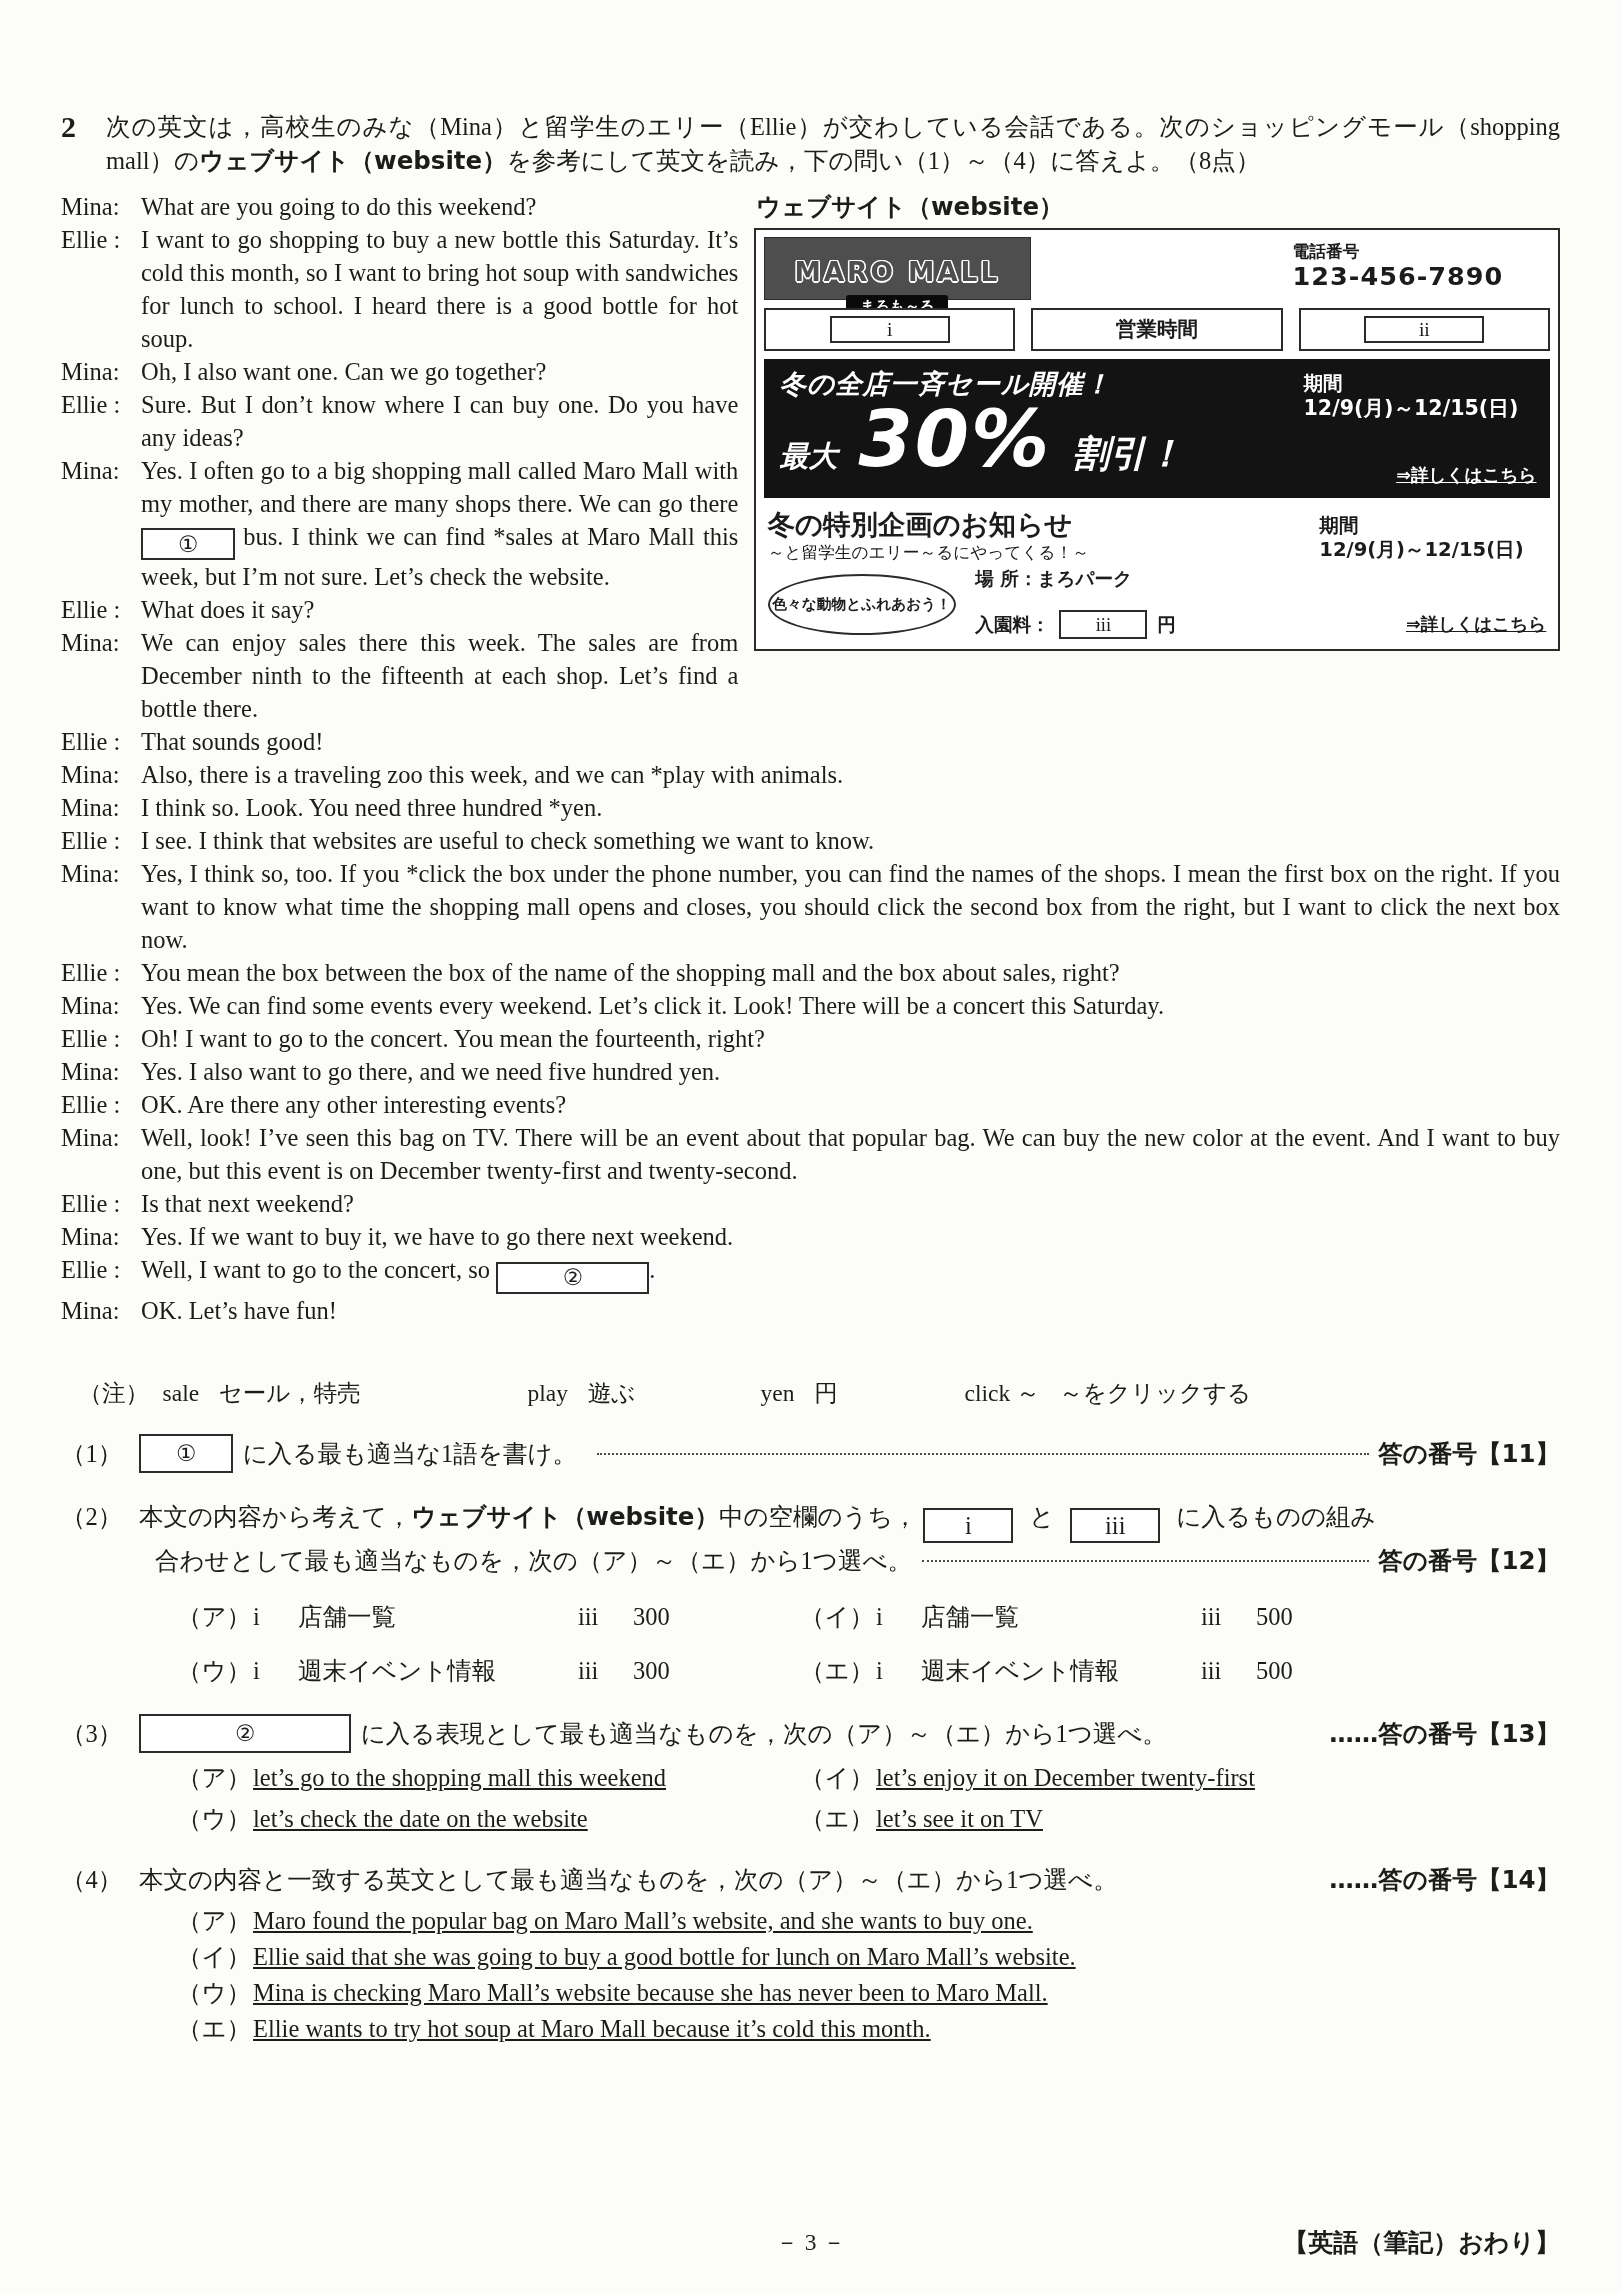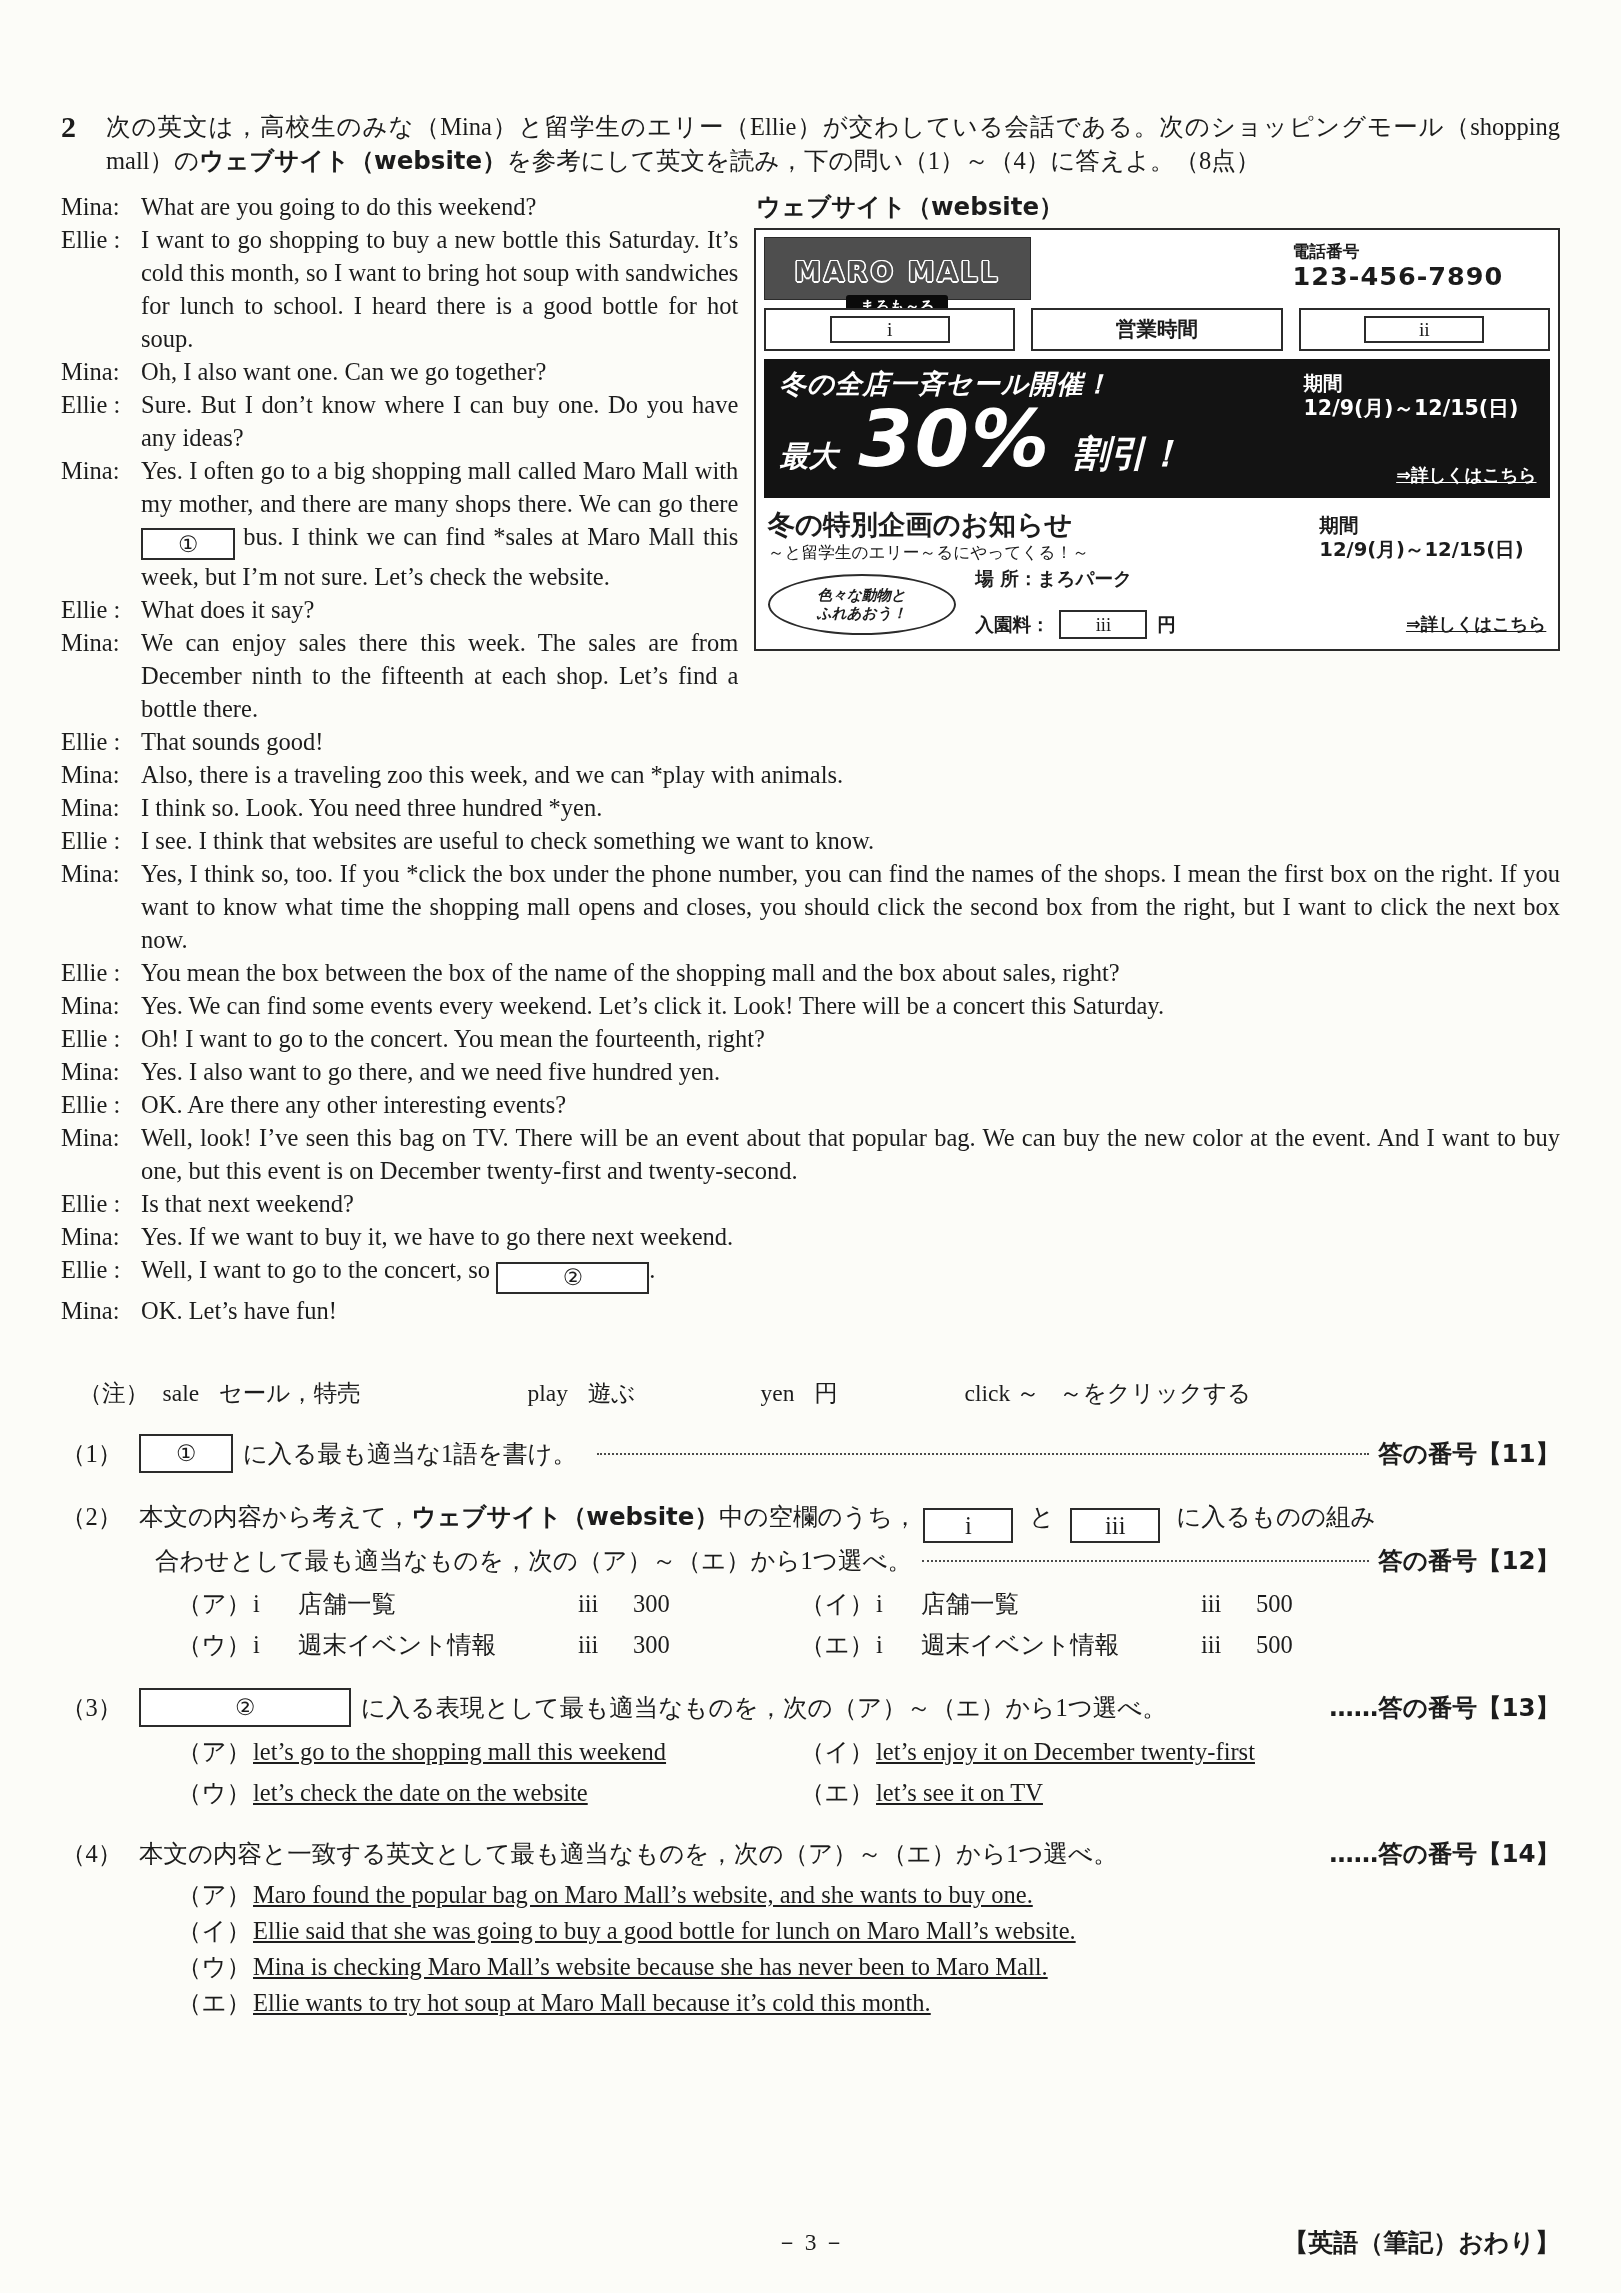"色々な動物と" .ev-oval { flex-direction: column -> row; font-style: italic -> none }
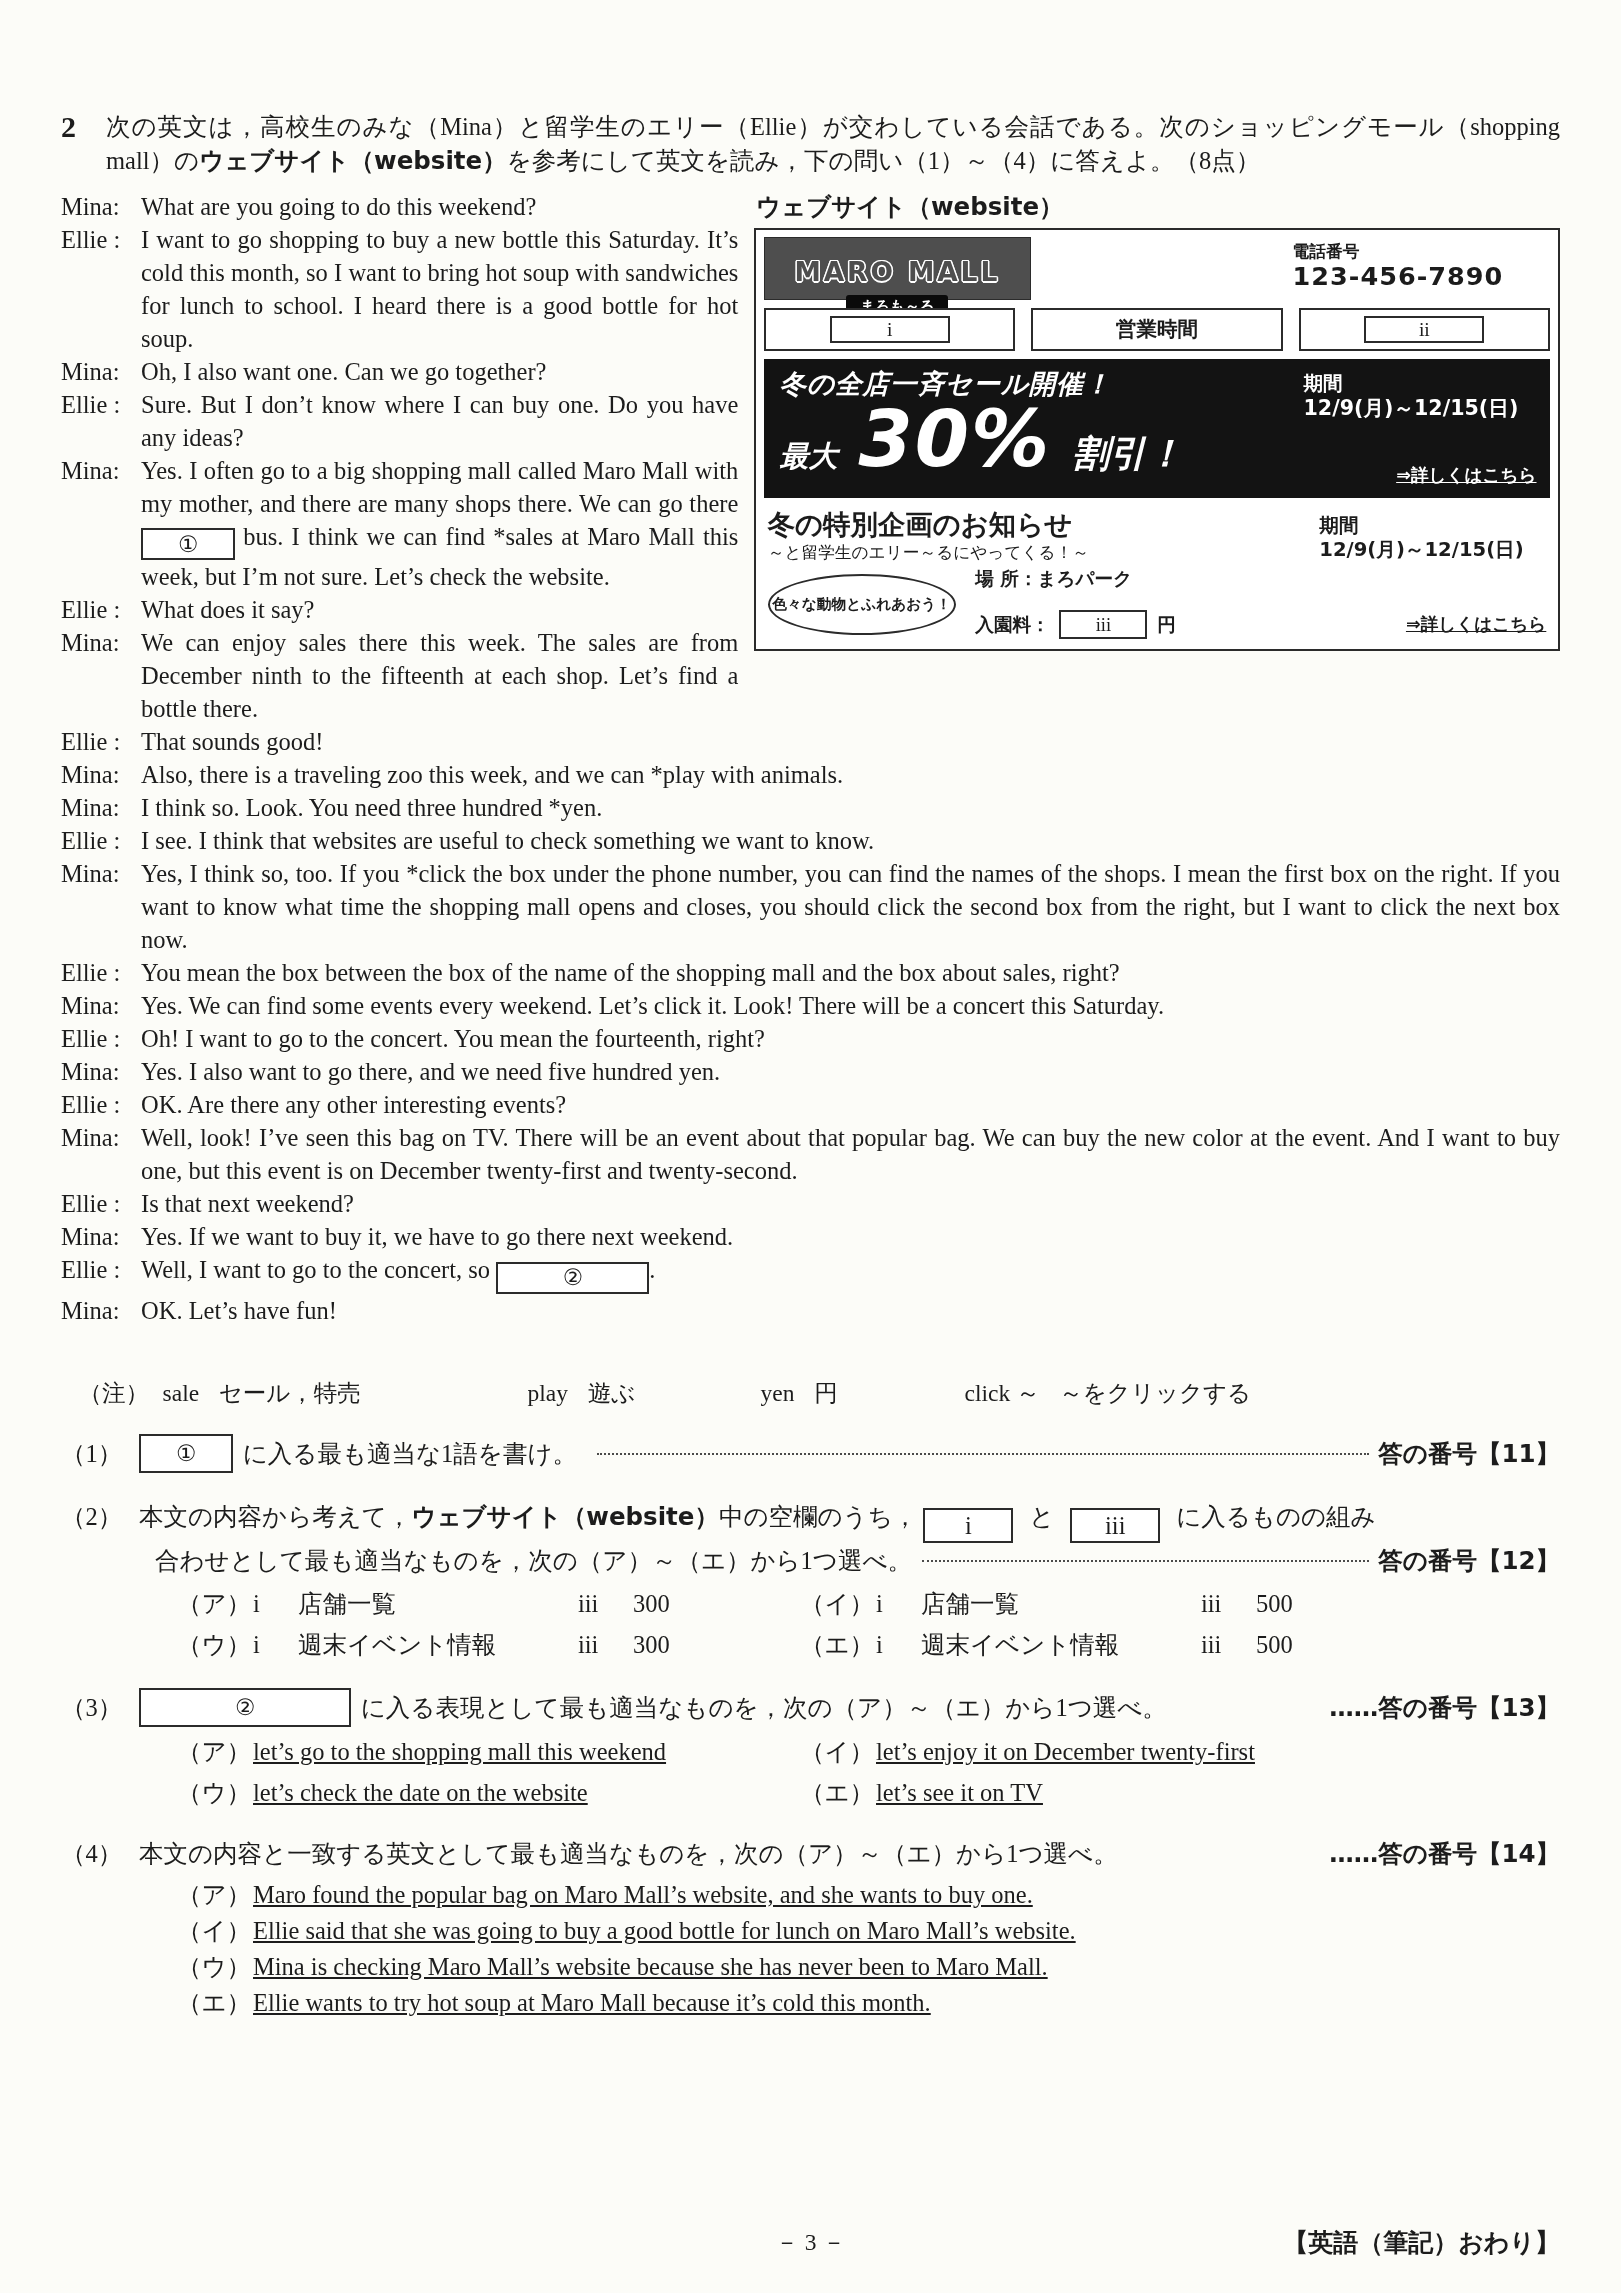"店舗一覧" .opt-value { margin-top: none -> 13px }
